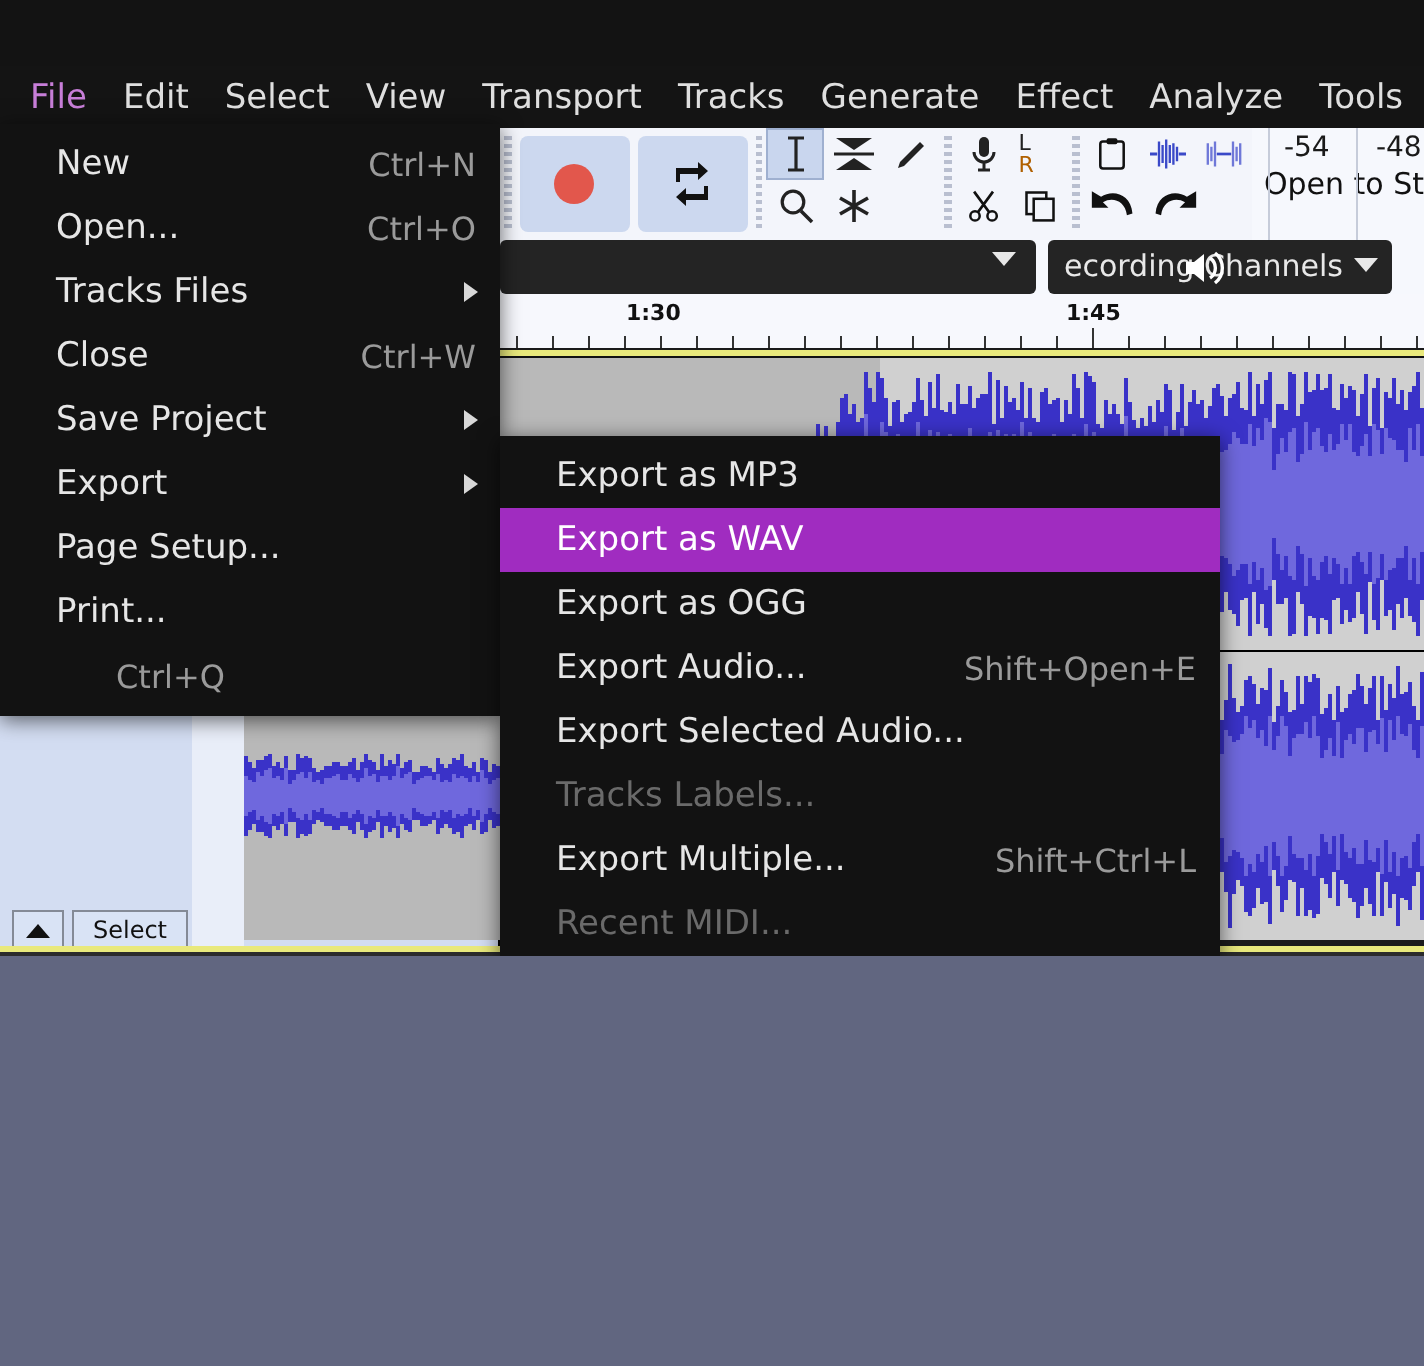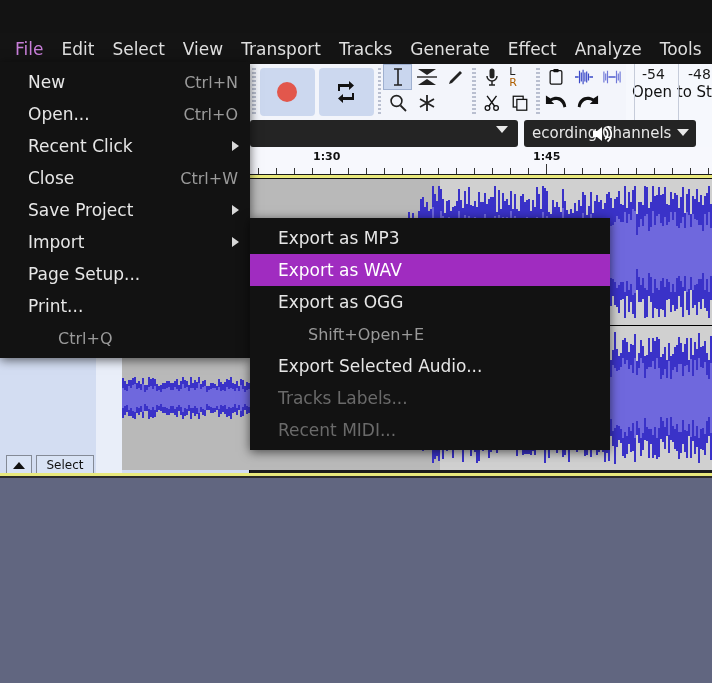"Recent Click" span.lbl { text: Recent Click -> Tracks Files }
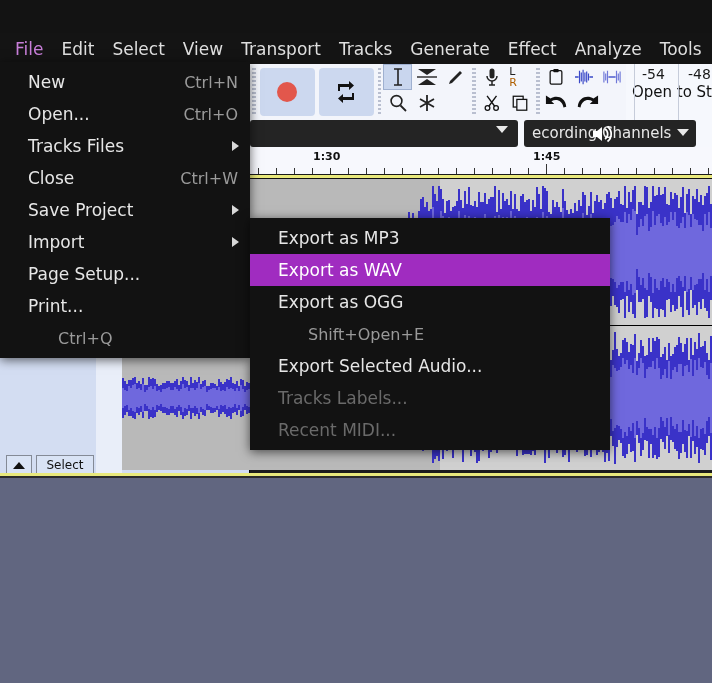"Import" span.lbl { text: Import -> Export }
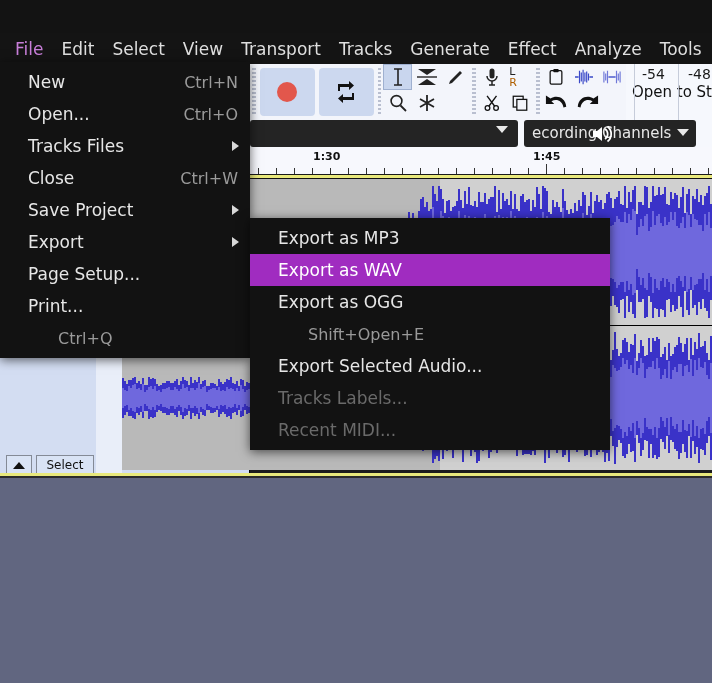"Export Audio..." span.lbl { html: none -> <span>Export Audio...</span> }
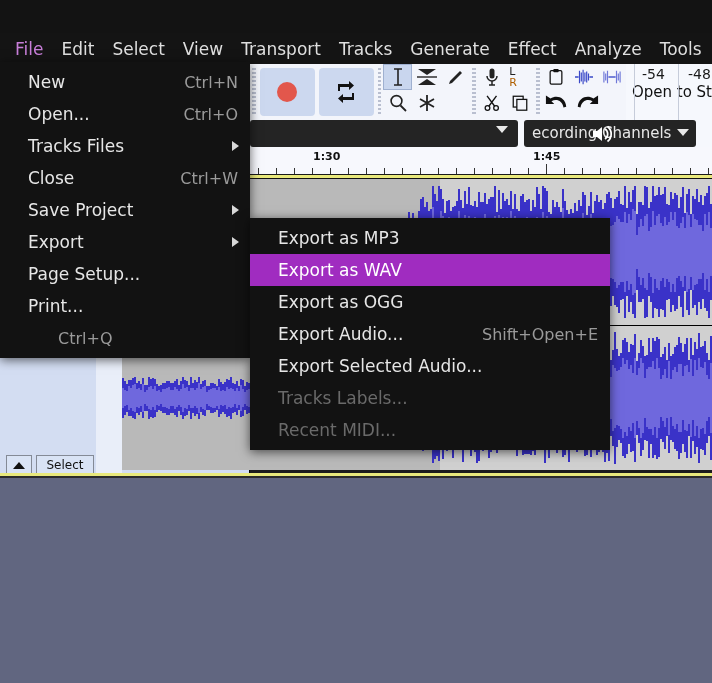"Export Multiple..." div.mrow { html: none -> <div> <span>Export Multiple...</span> <span>Shift+Ctrl+L</span> </div> }
